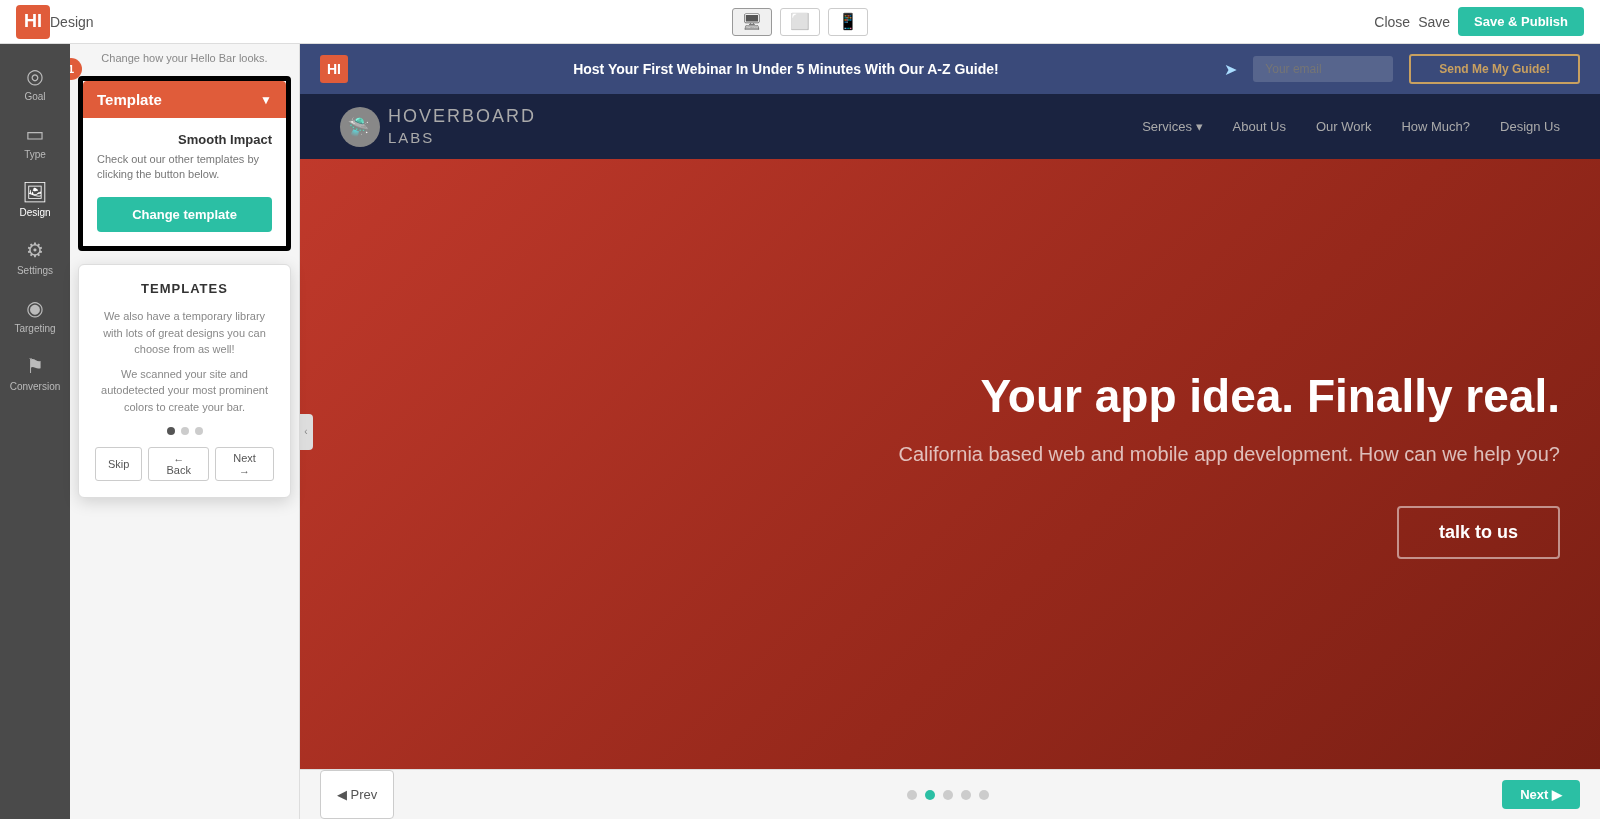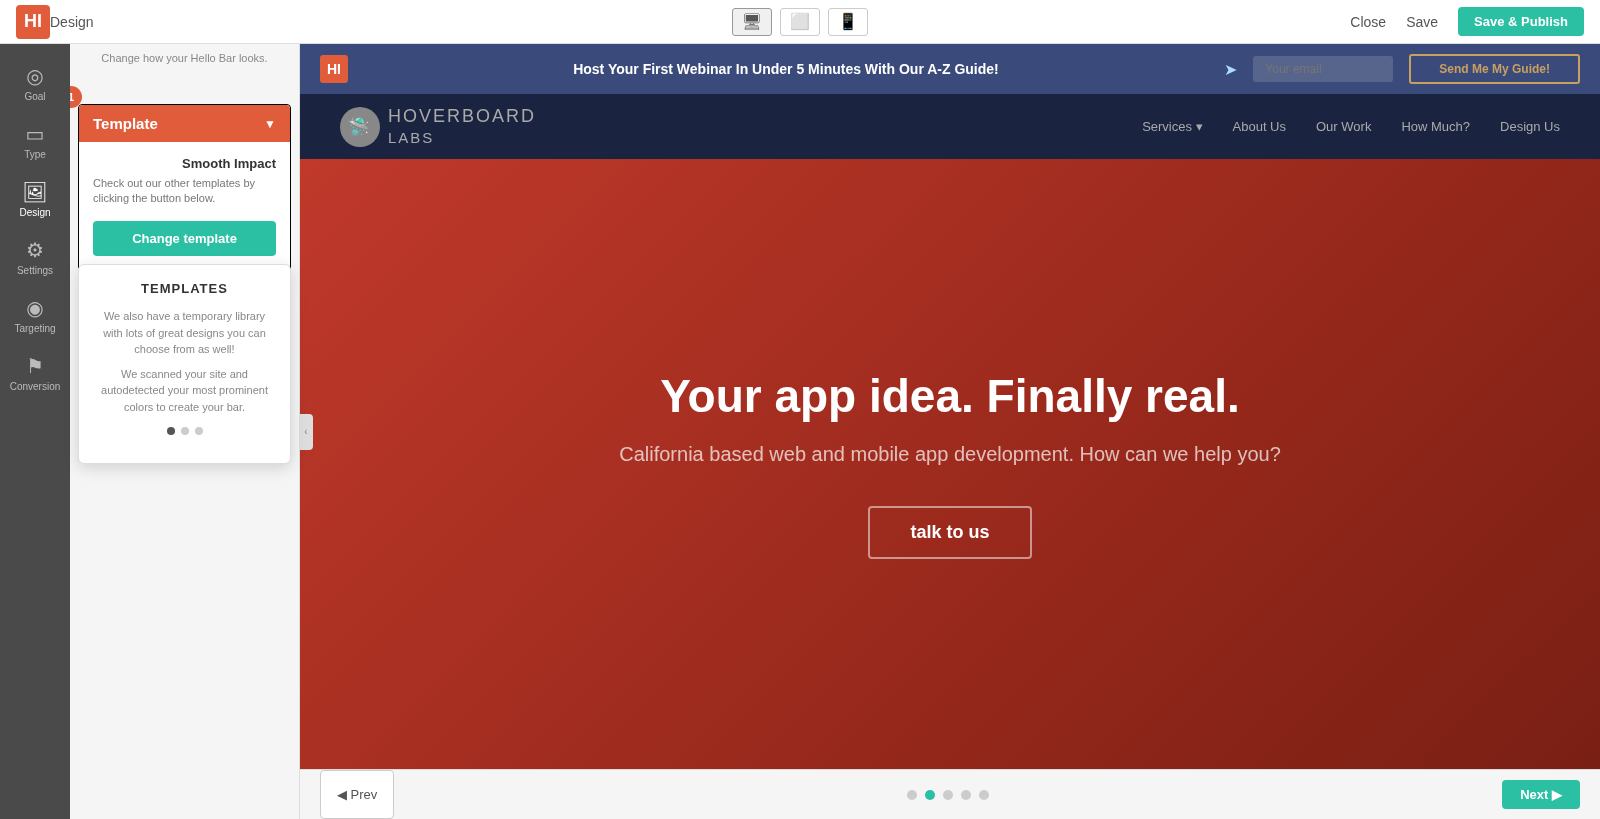"Close" .top-bar-right { gap: 20px -> 8px }
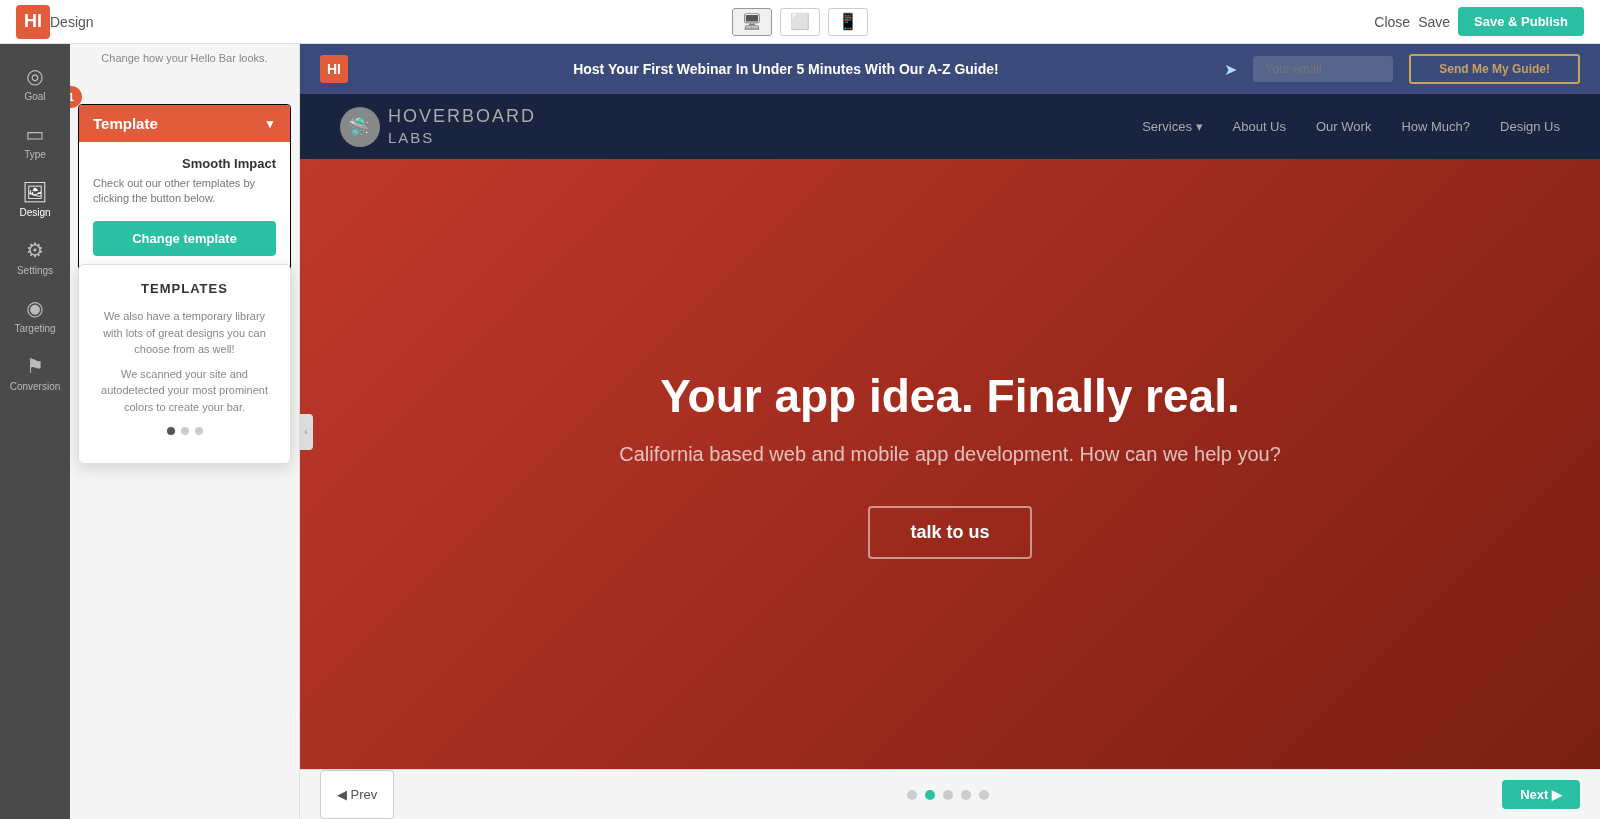"Change how your Hello Bar" .panel-area { gap: 28px -> none }
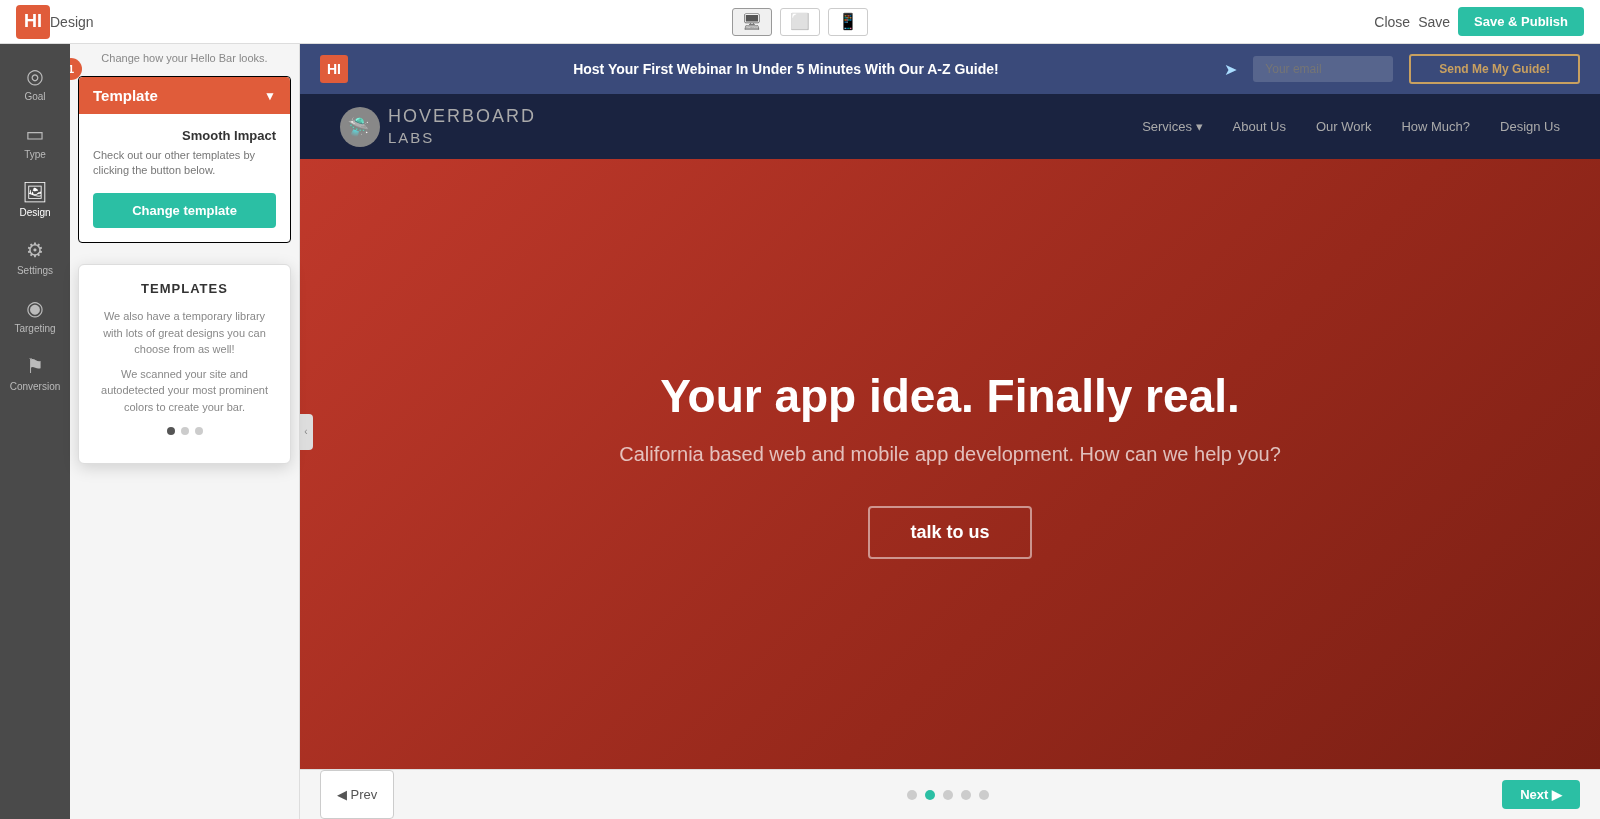"Template" .template-card { border: 1px solid #000000 -> 5px solid #000000 }
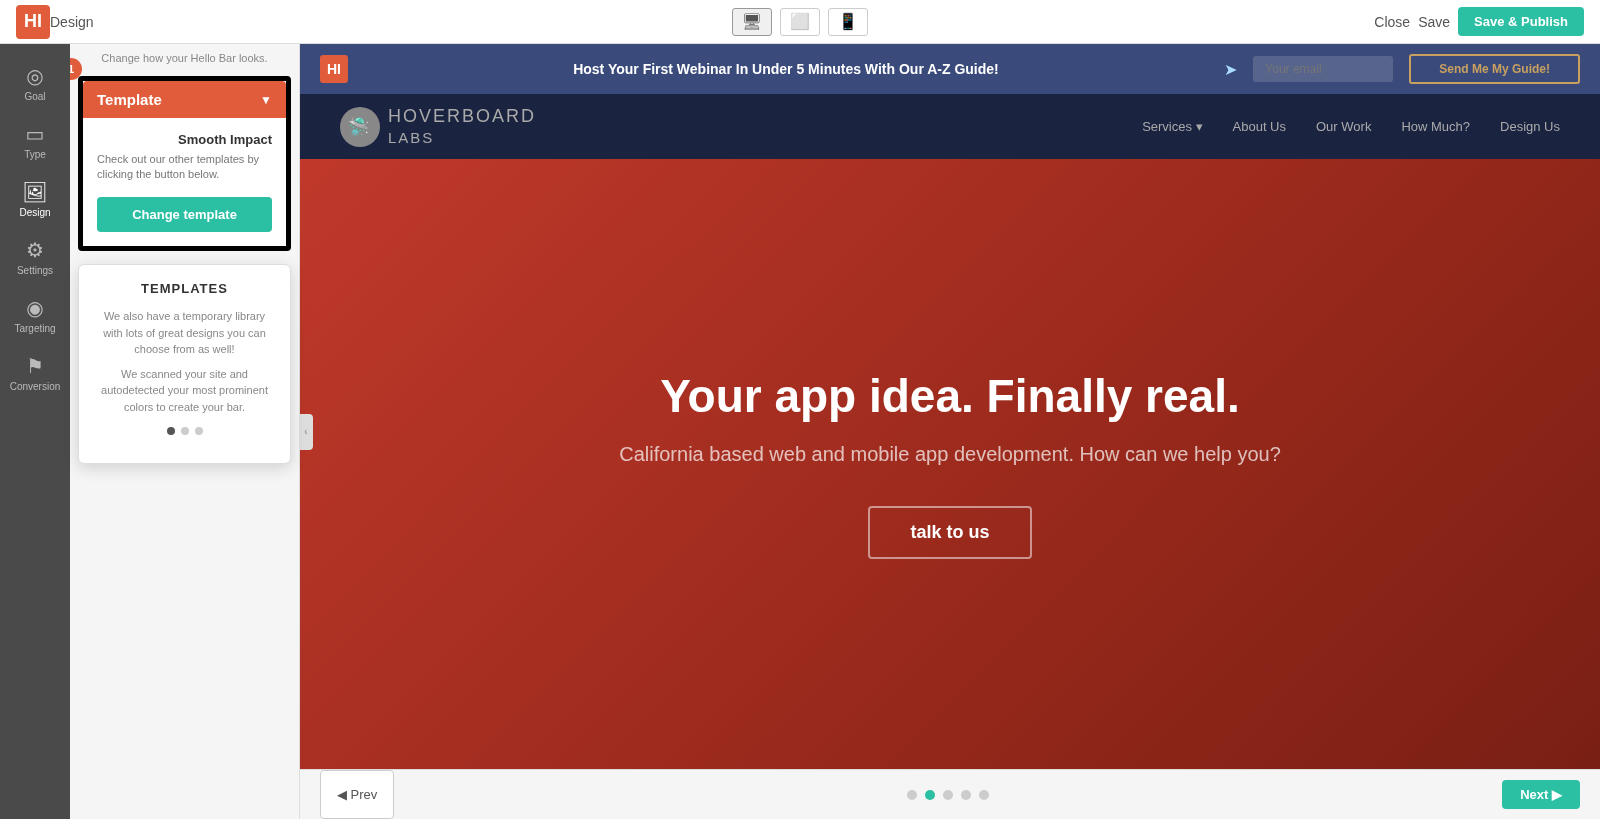"Your app idea. Finally real." .site-hero { align-items: center -> flex-end }
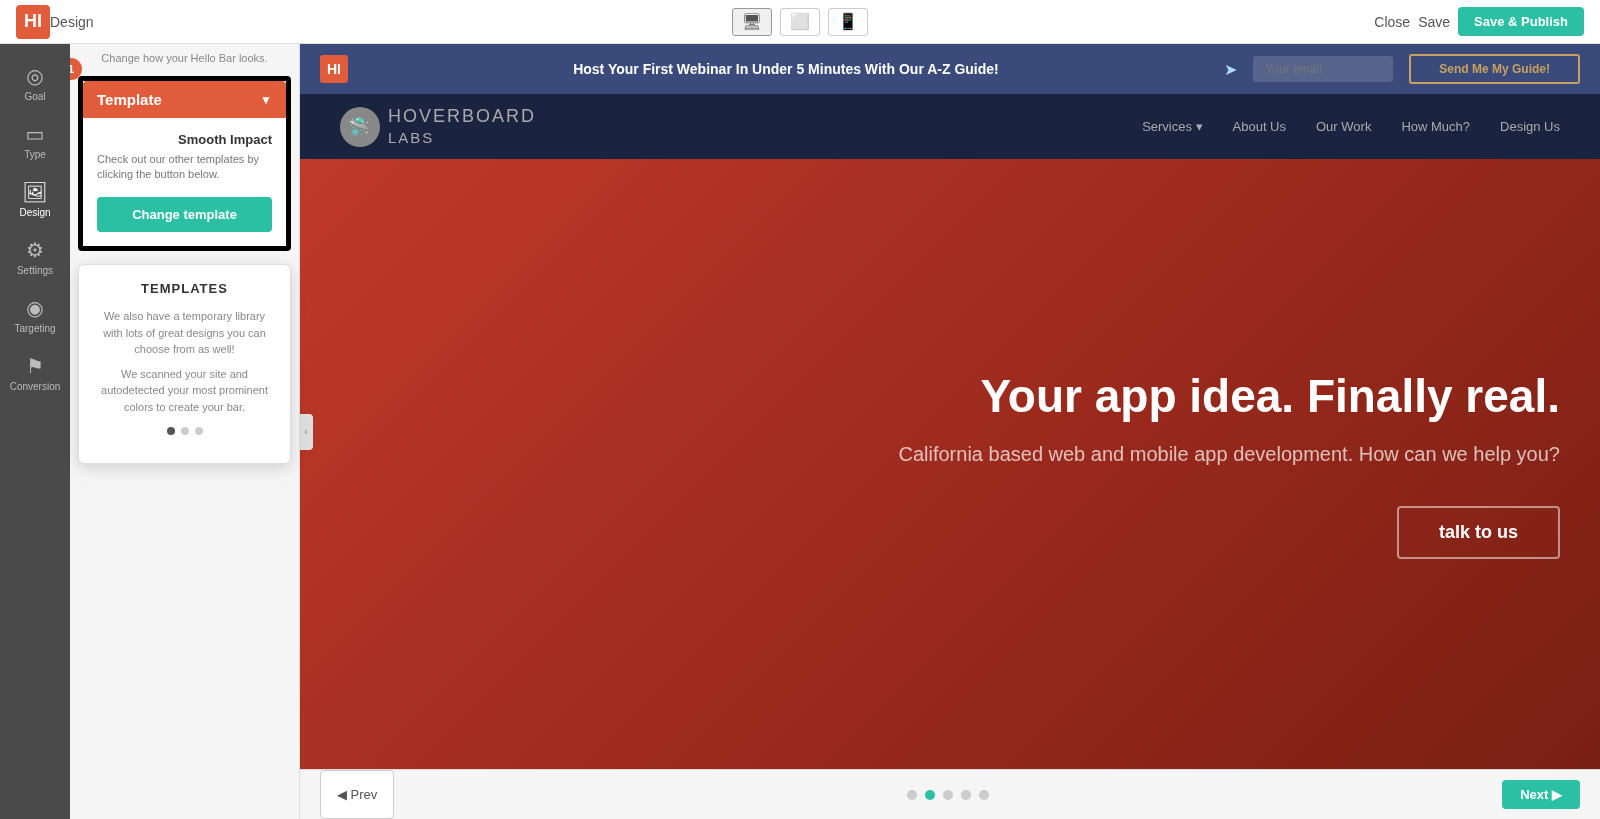"Skip" div.tooltip-actions { html: none -> <div> <button>Skip</button> <button>← Back</button> <button>Next →</button> </div> }
